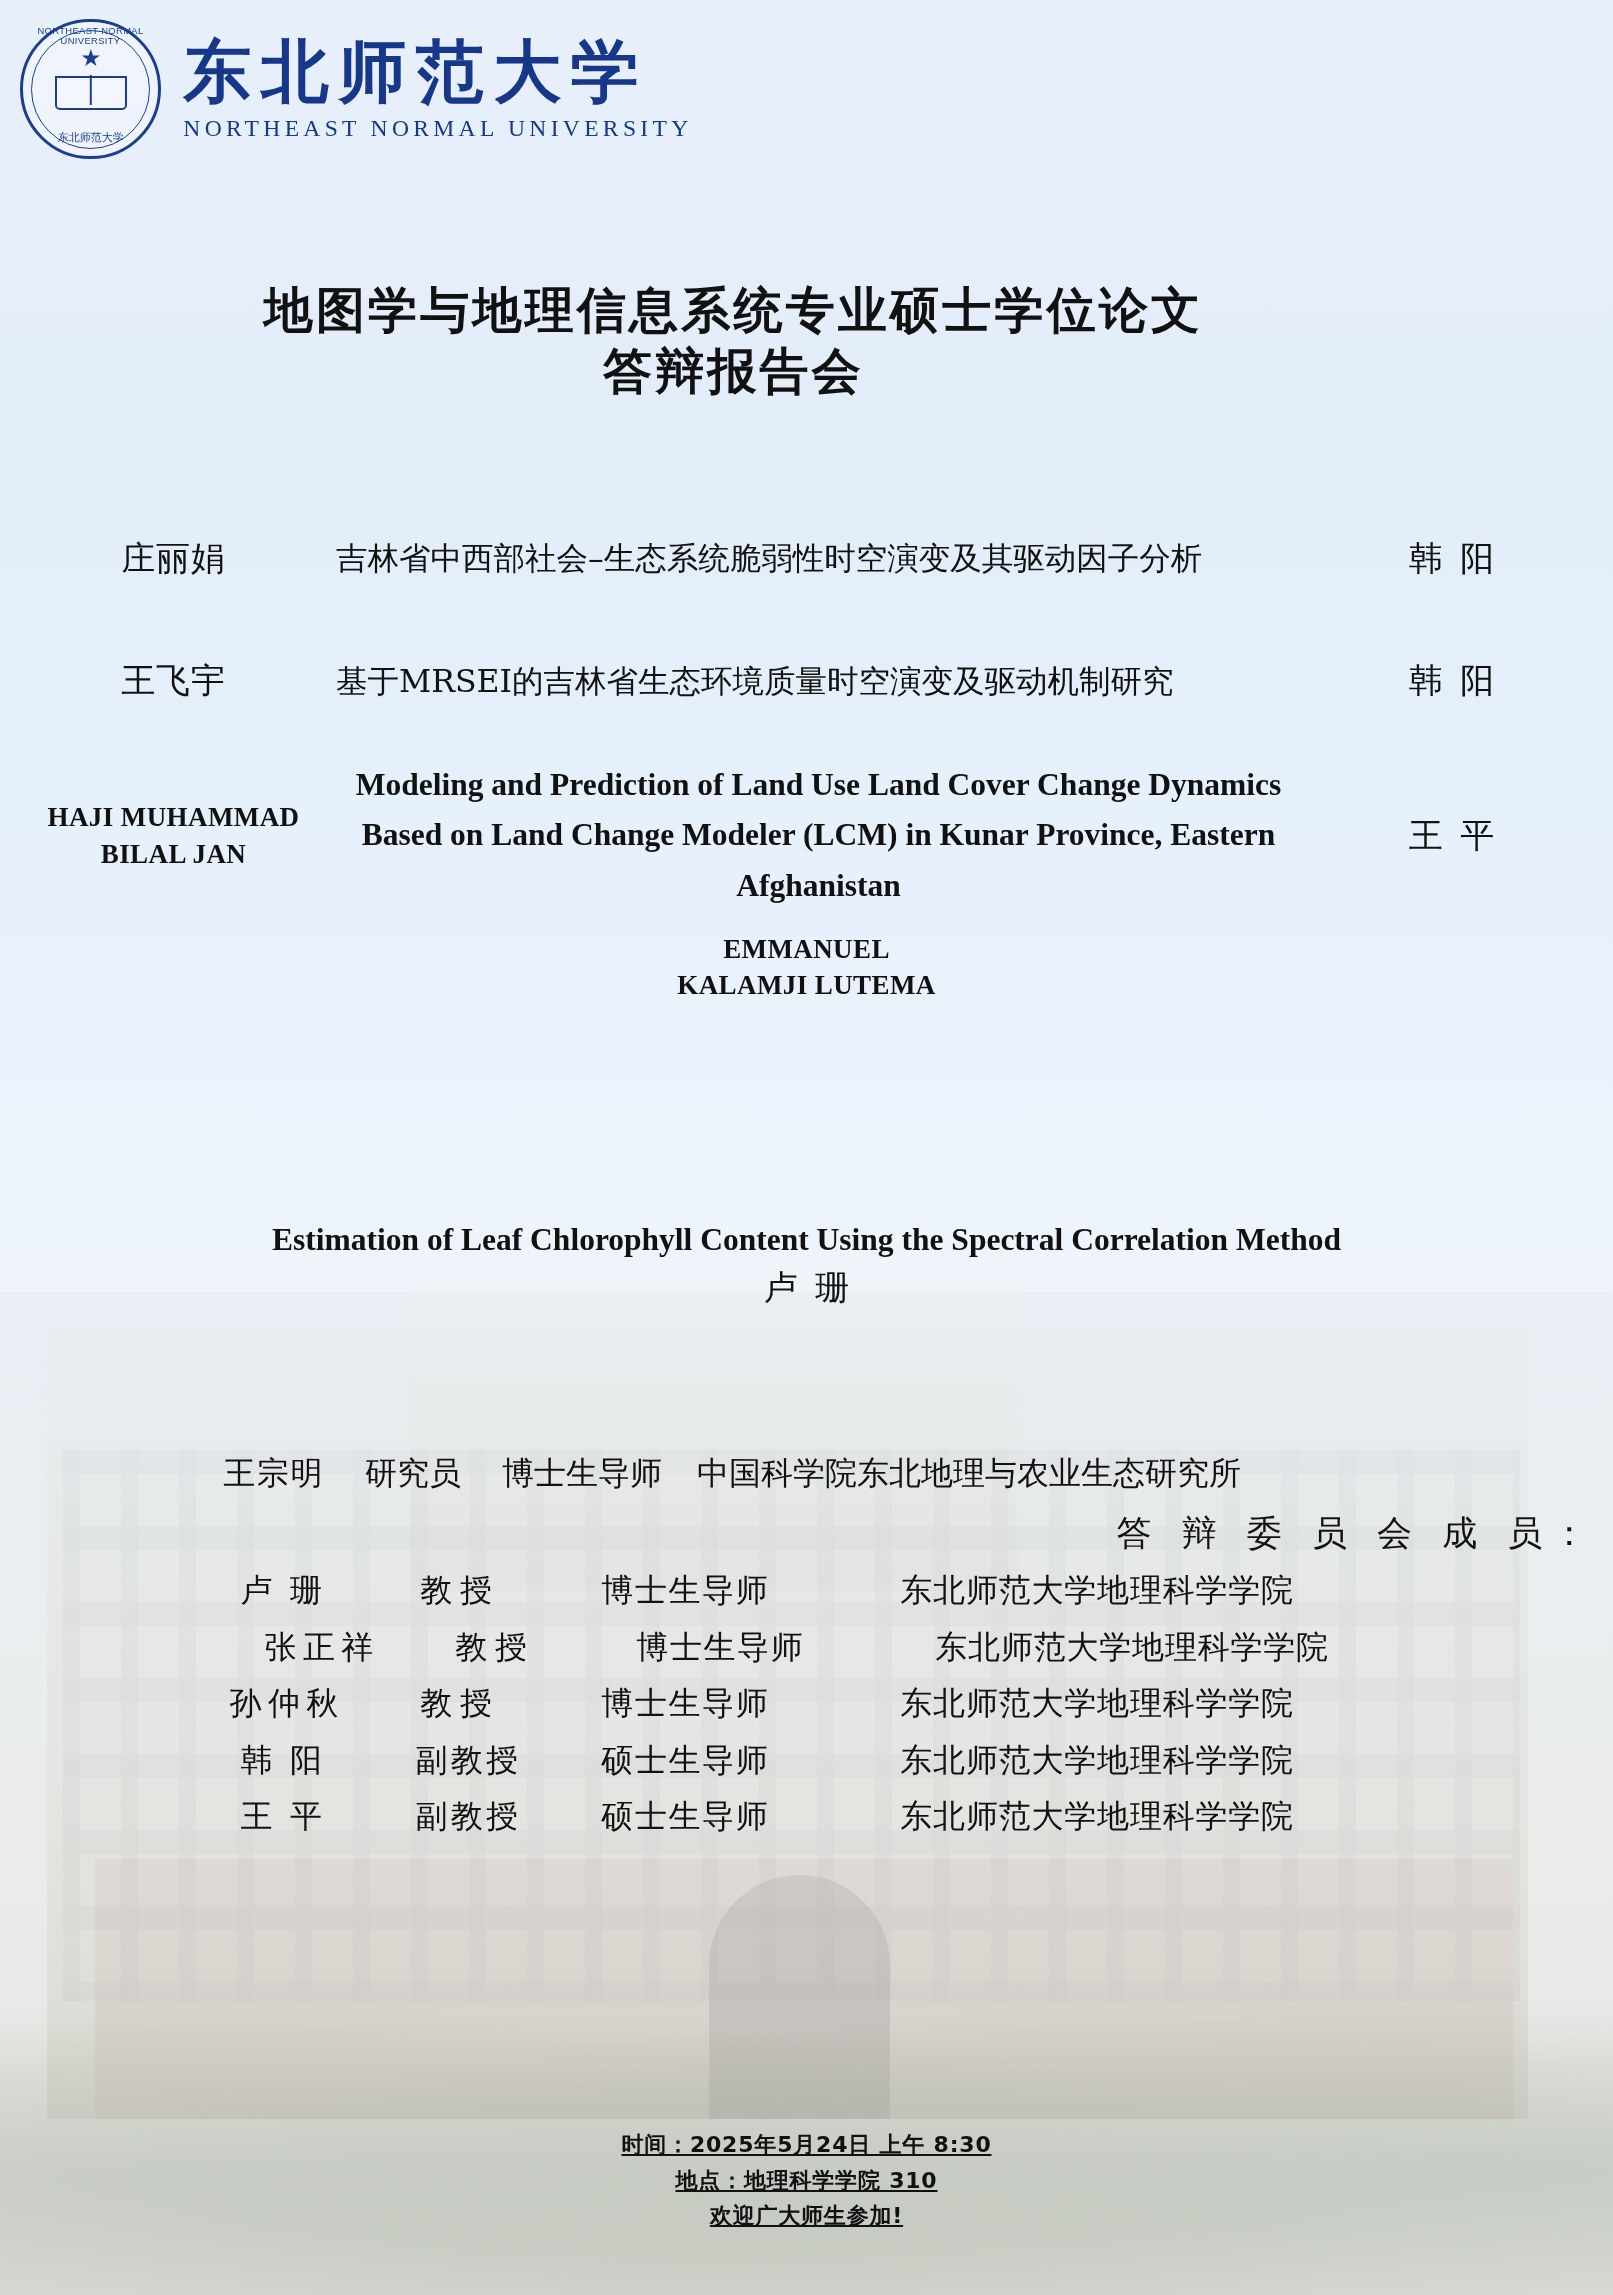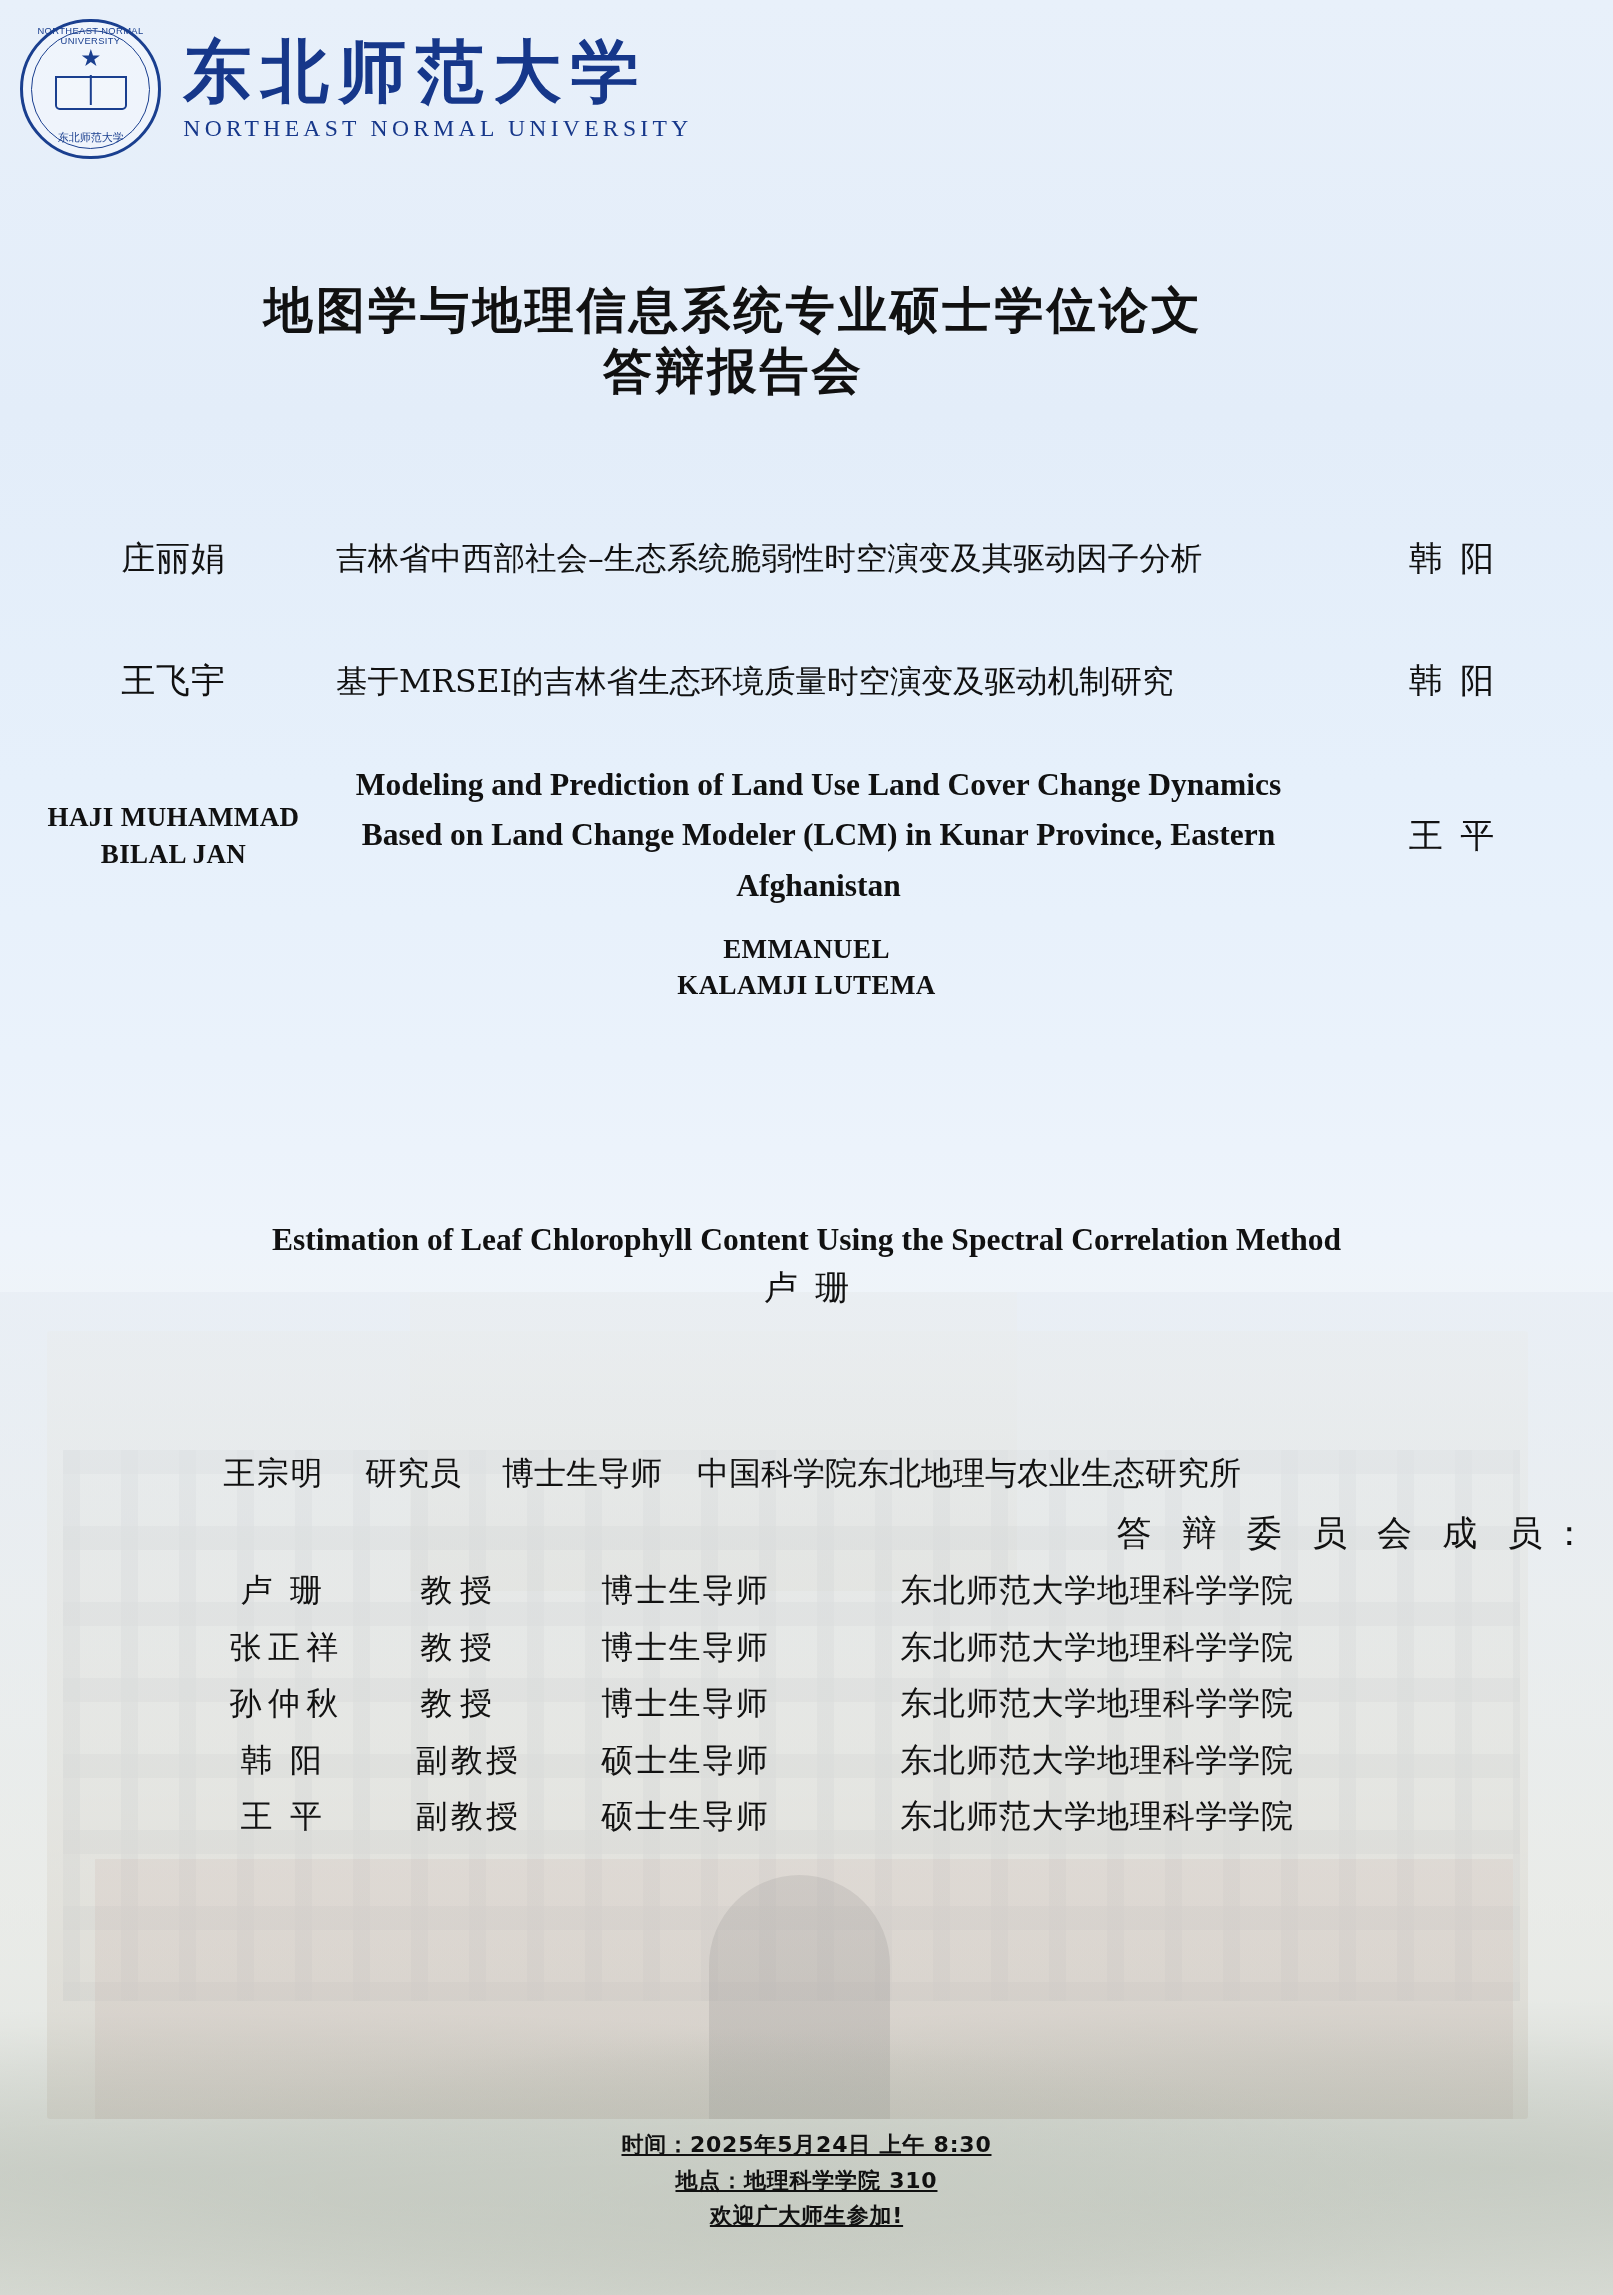"张正祥" div.m-name { margin-left: none -> 35px }
